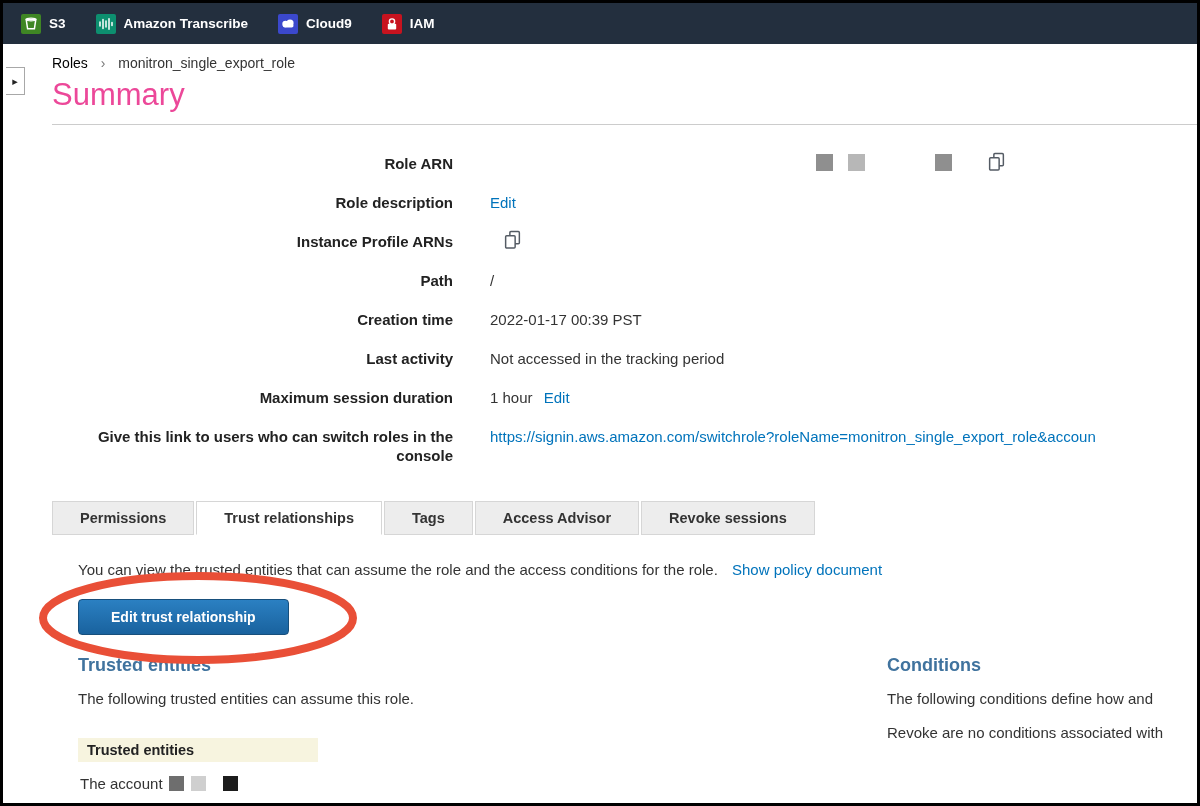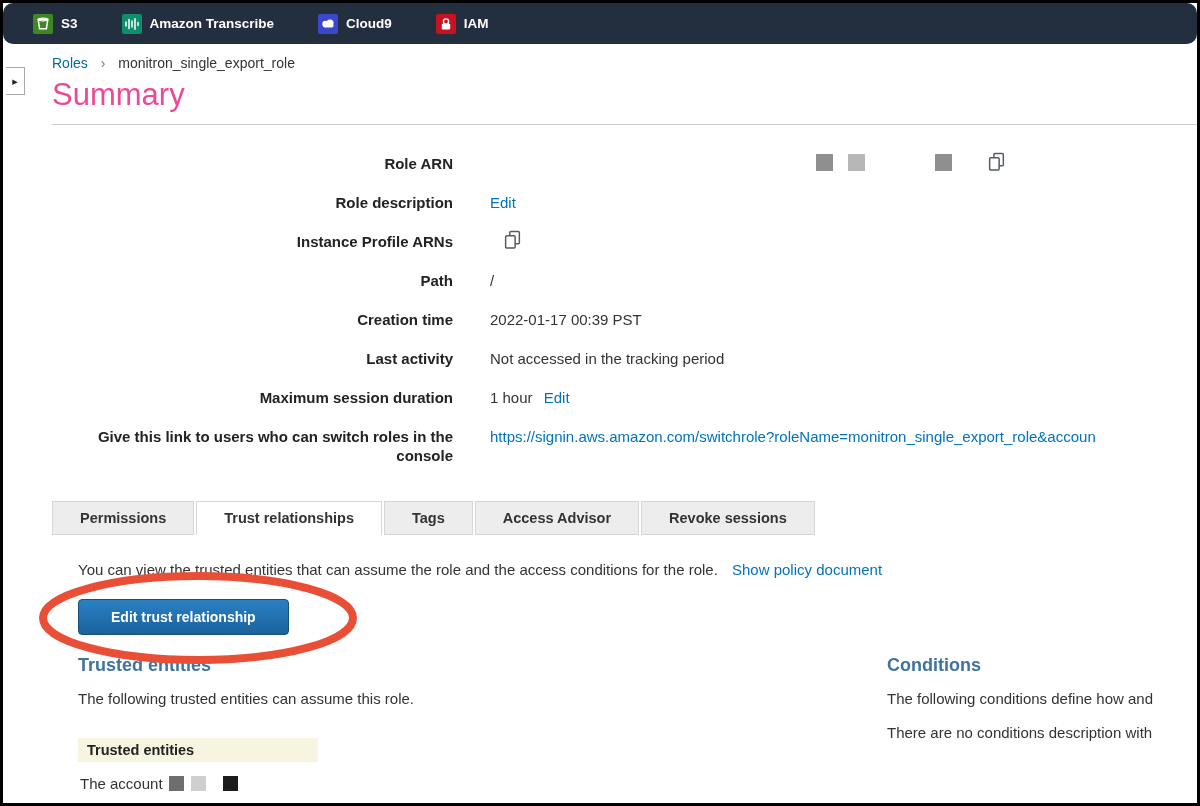"S3" .topnav { border-radius: 10px -> none; gap: 44px -> 30px; padding-left: 30px -> 18px }
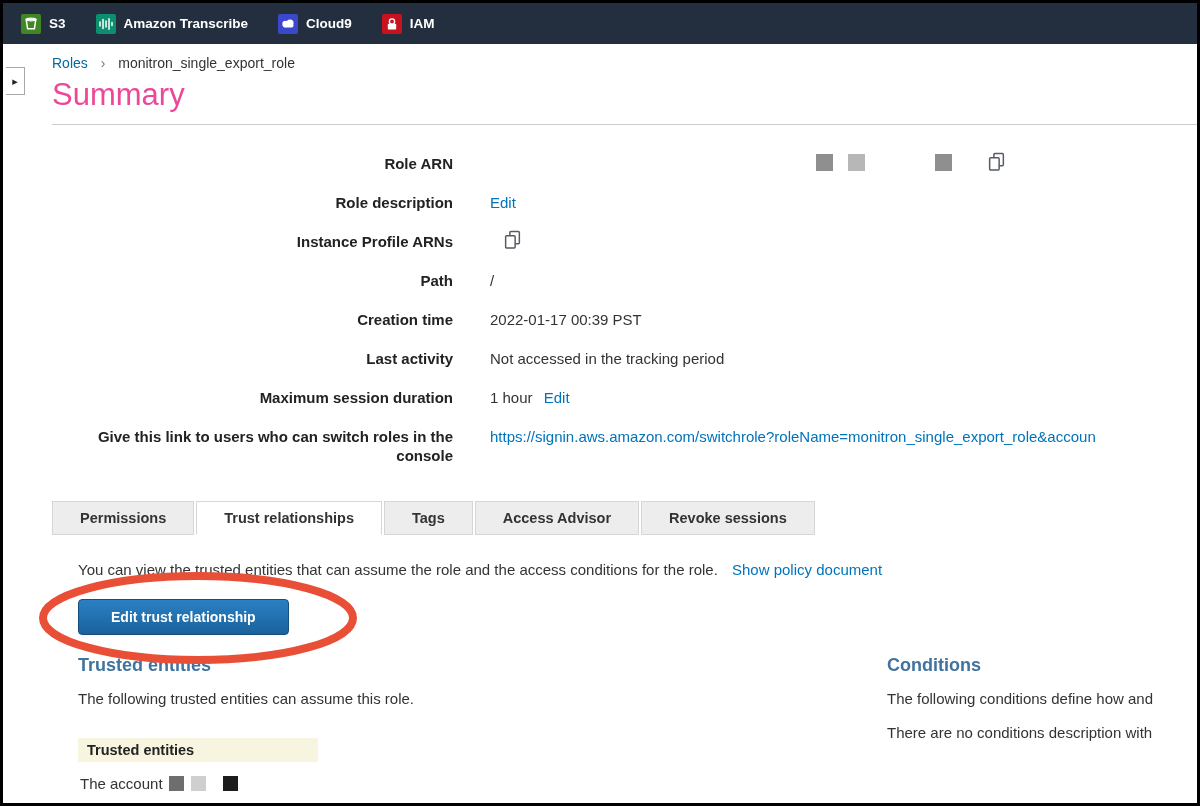"Roles" .breadcrumb a { color: #0369a1 -> #000000 }
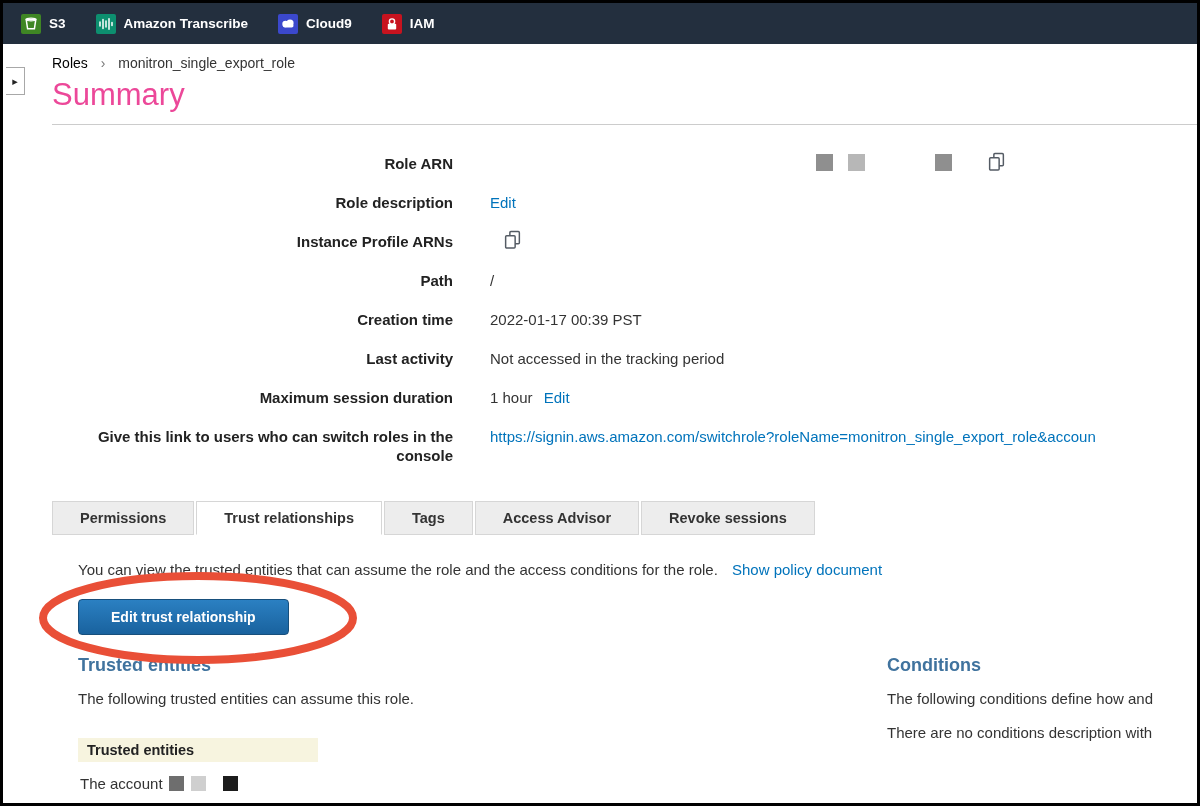"There are no conditions description" p.nowrap { text: There are no conditions description -> Revoke are no conditions associated }
